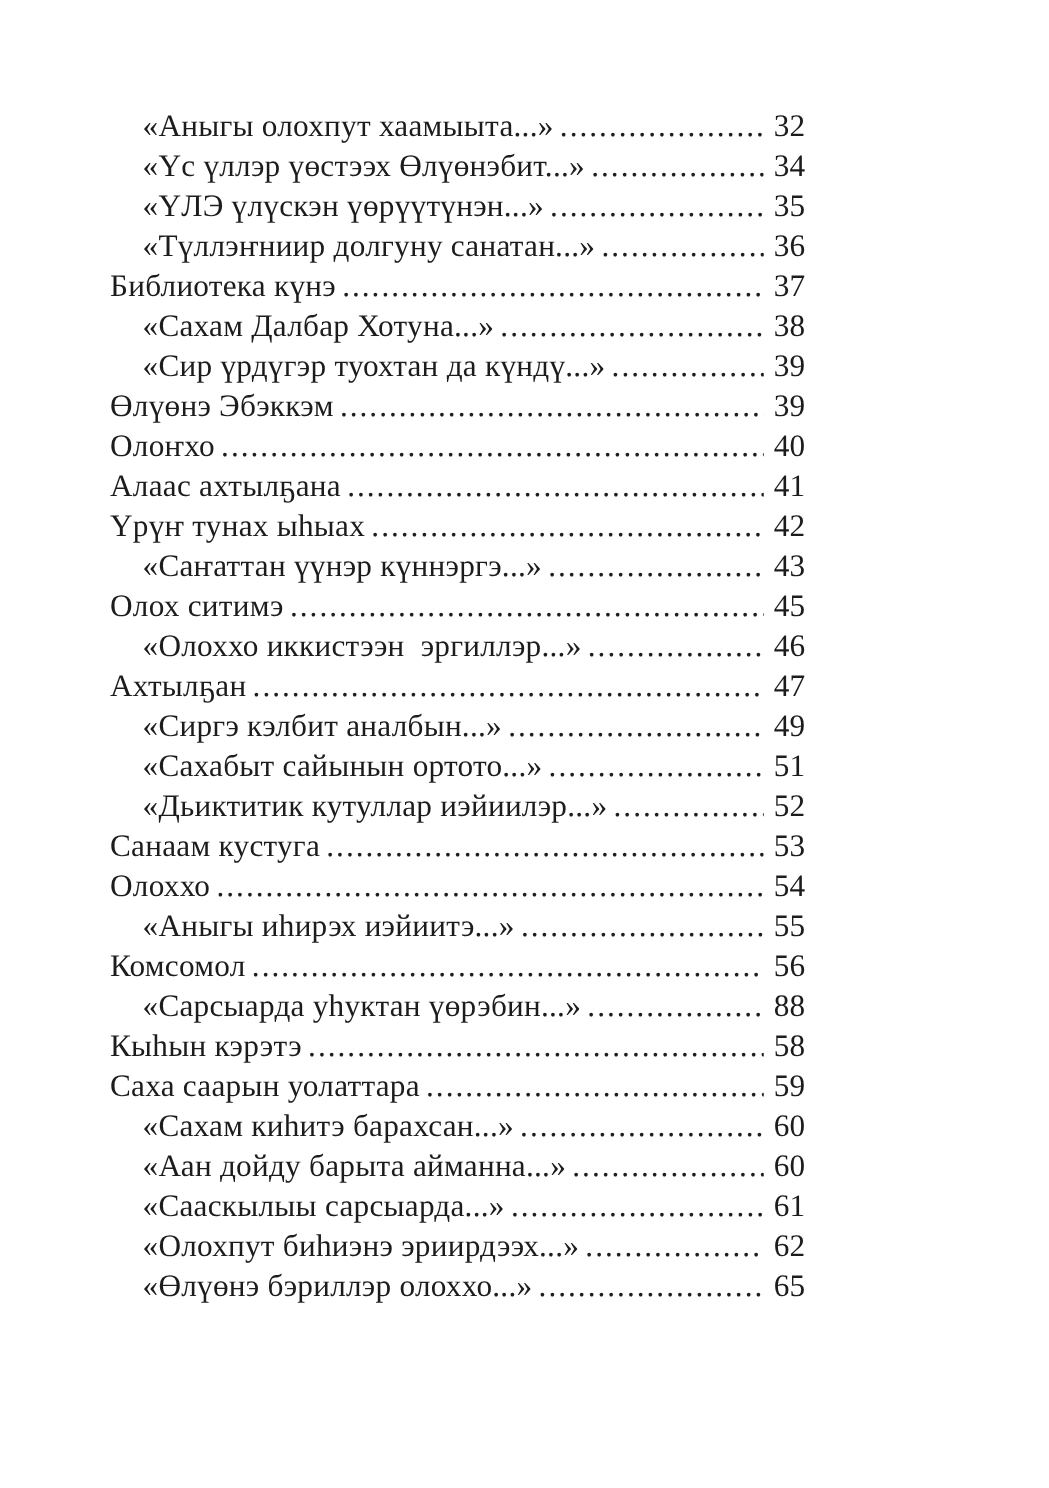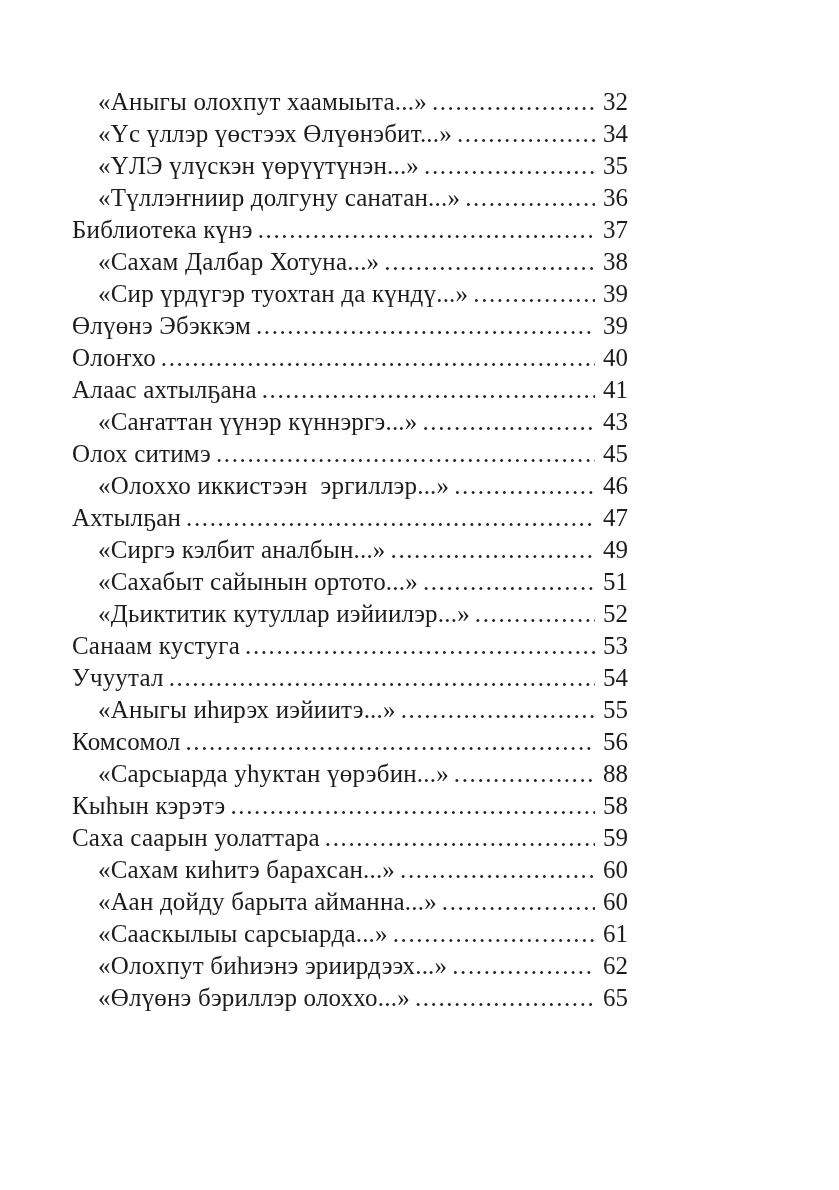"«Аныгы олохпут хаамыыта...»" .toc { left: 72px -> 88px }
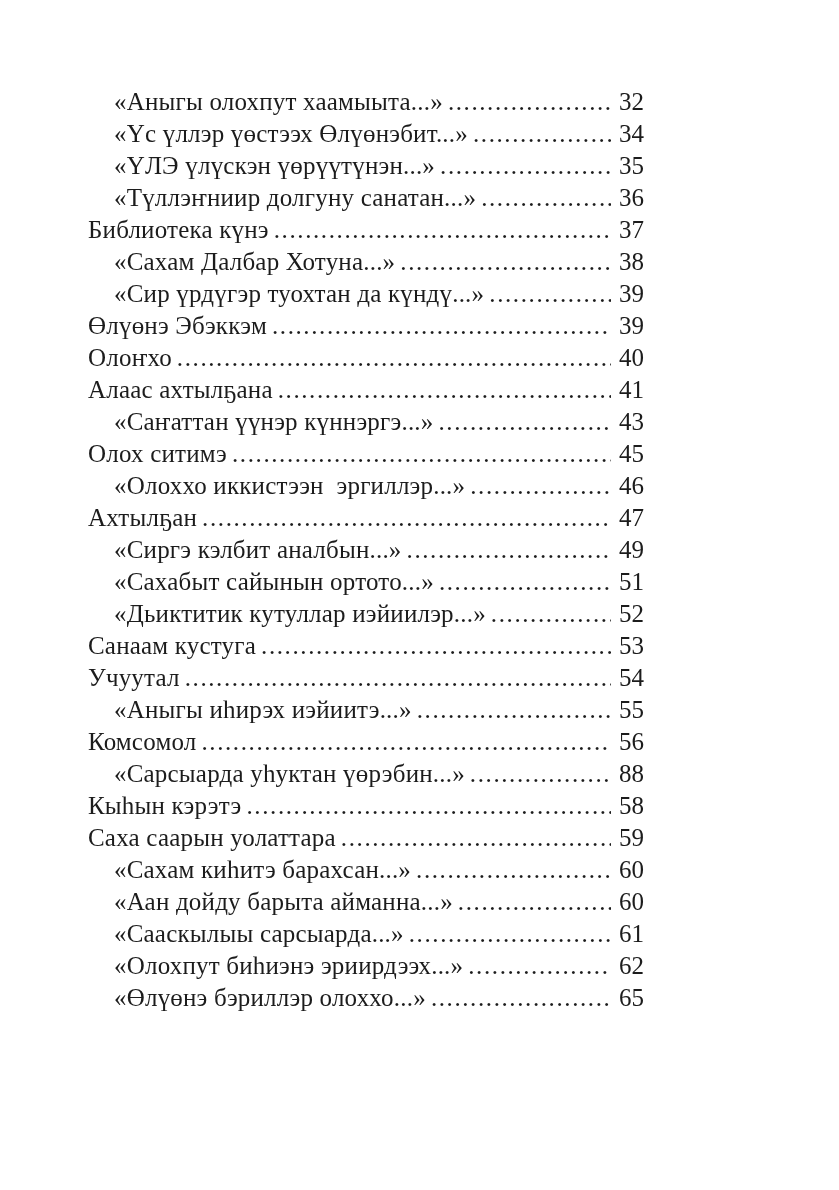"Үрүҥ тунах ыһыах" div.toc-row { html: none -> <div> <span>Үрүҥ тунах ыһыах</span> <span></span> <span>42</span> </div> }
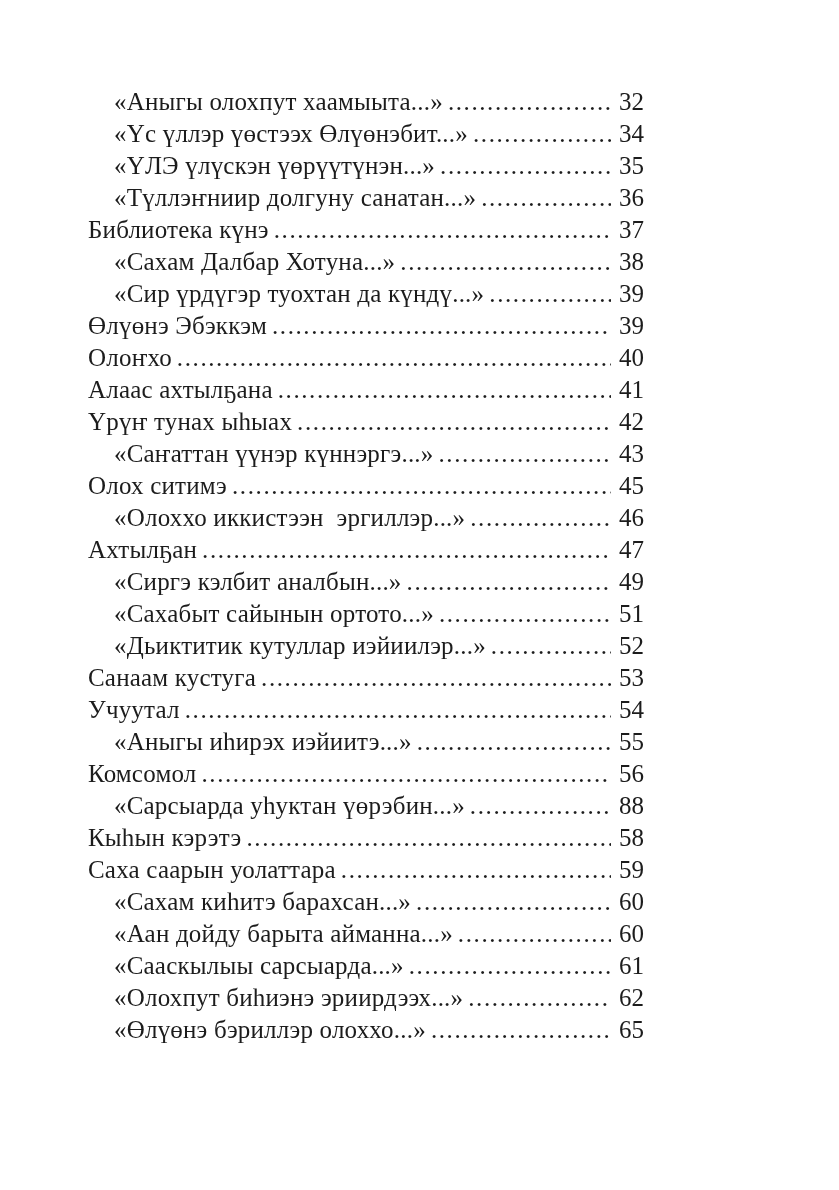"Учуутал" span.toc-label { text: Учуутал -> Олоххо }
